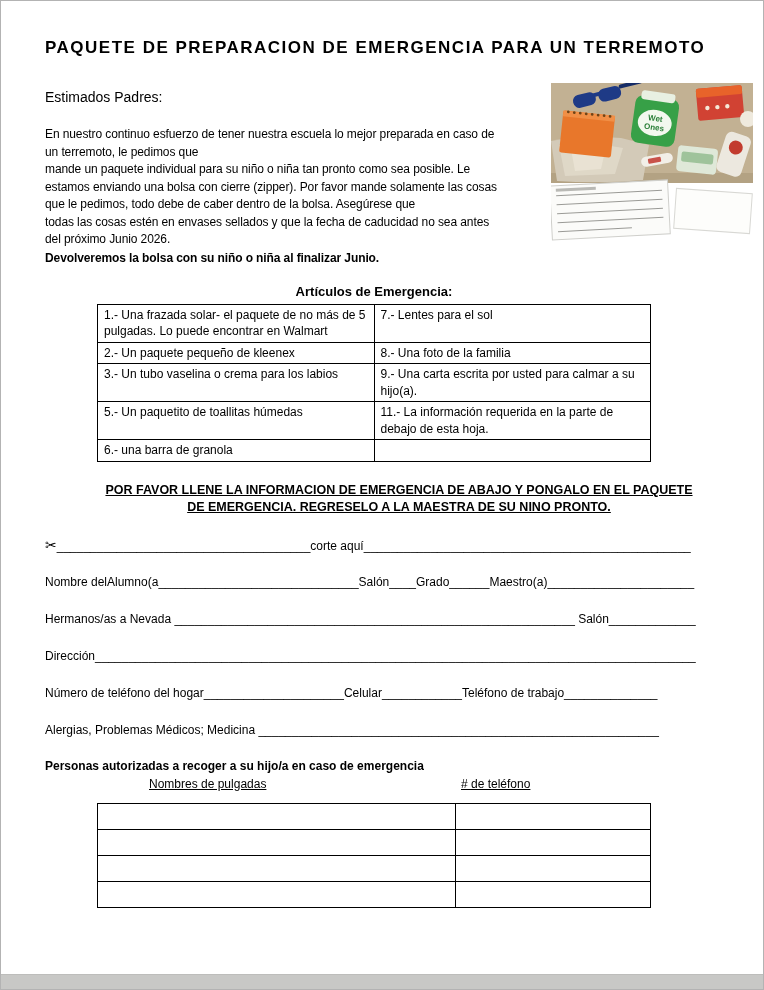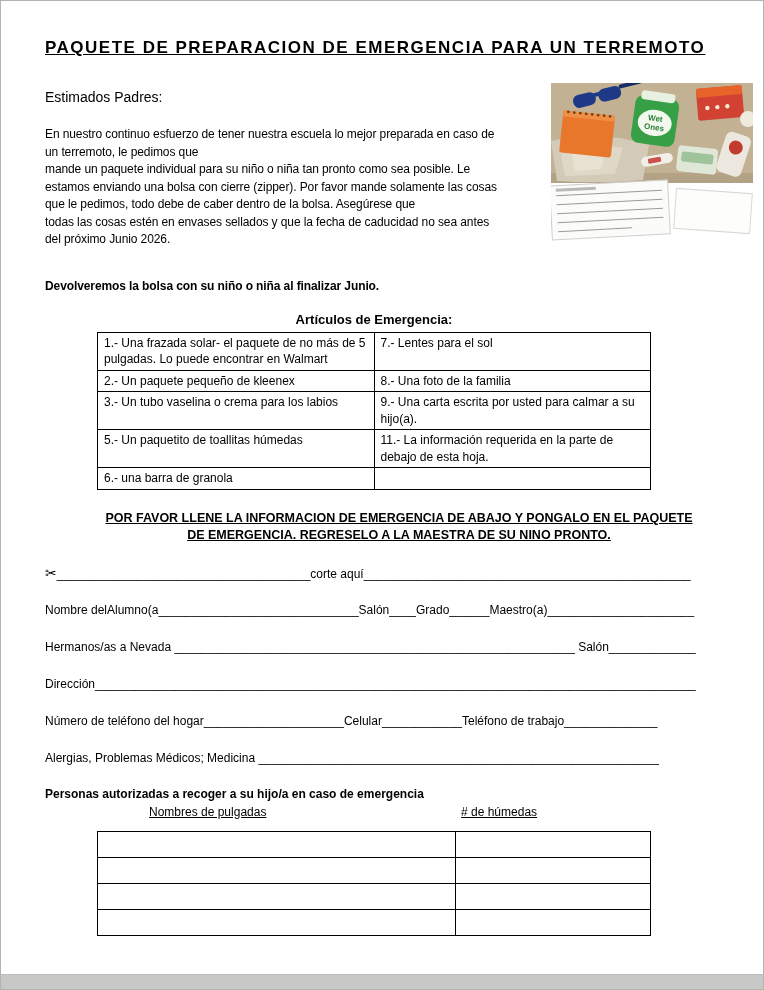"PAQUETE DE PREPARACION DE EMERGENCIA" .title { text-decoration: underline -> none }
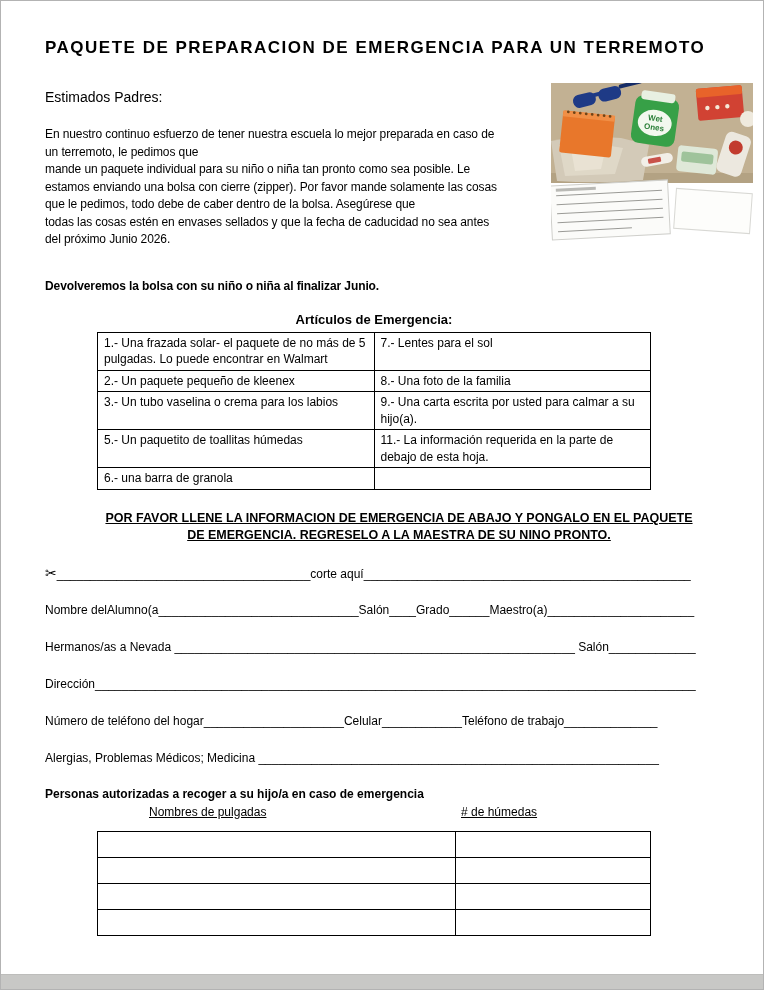"Devolveremos la bolsa con su" .return-note { margin-top: 28px -> none }
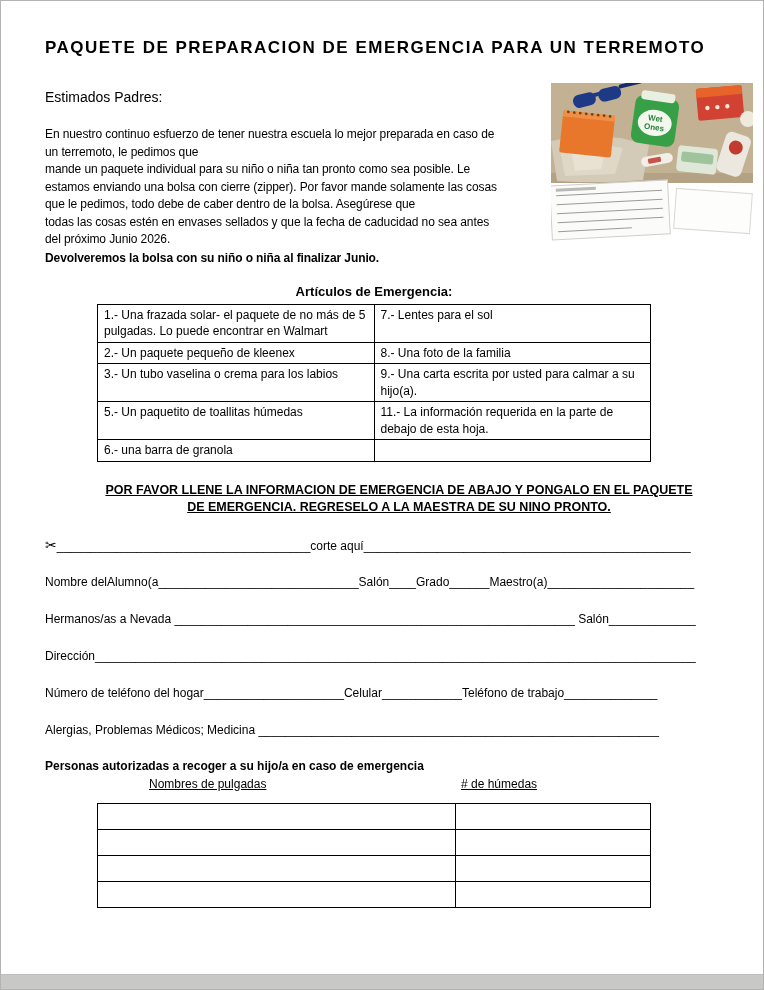"# de húmedas" span.col2 { text: húmedas -> teléfono }
